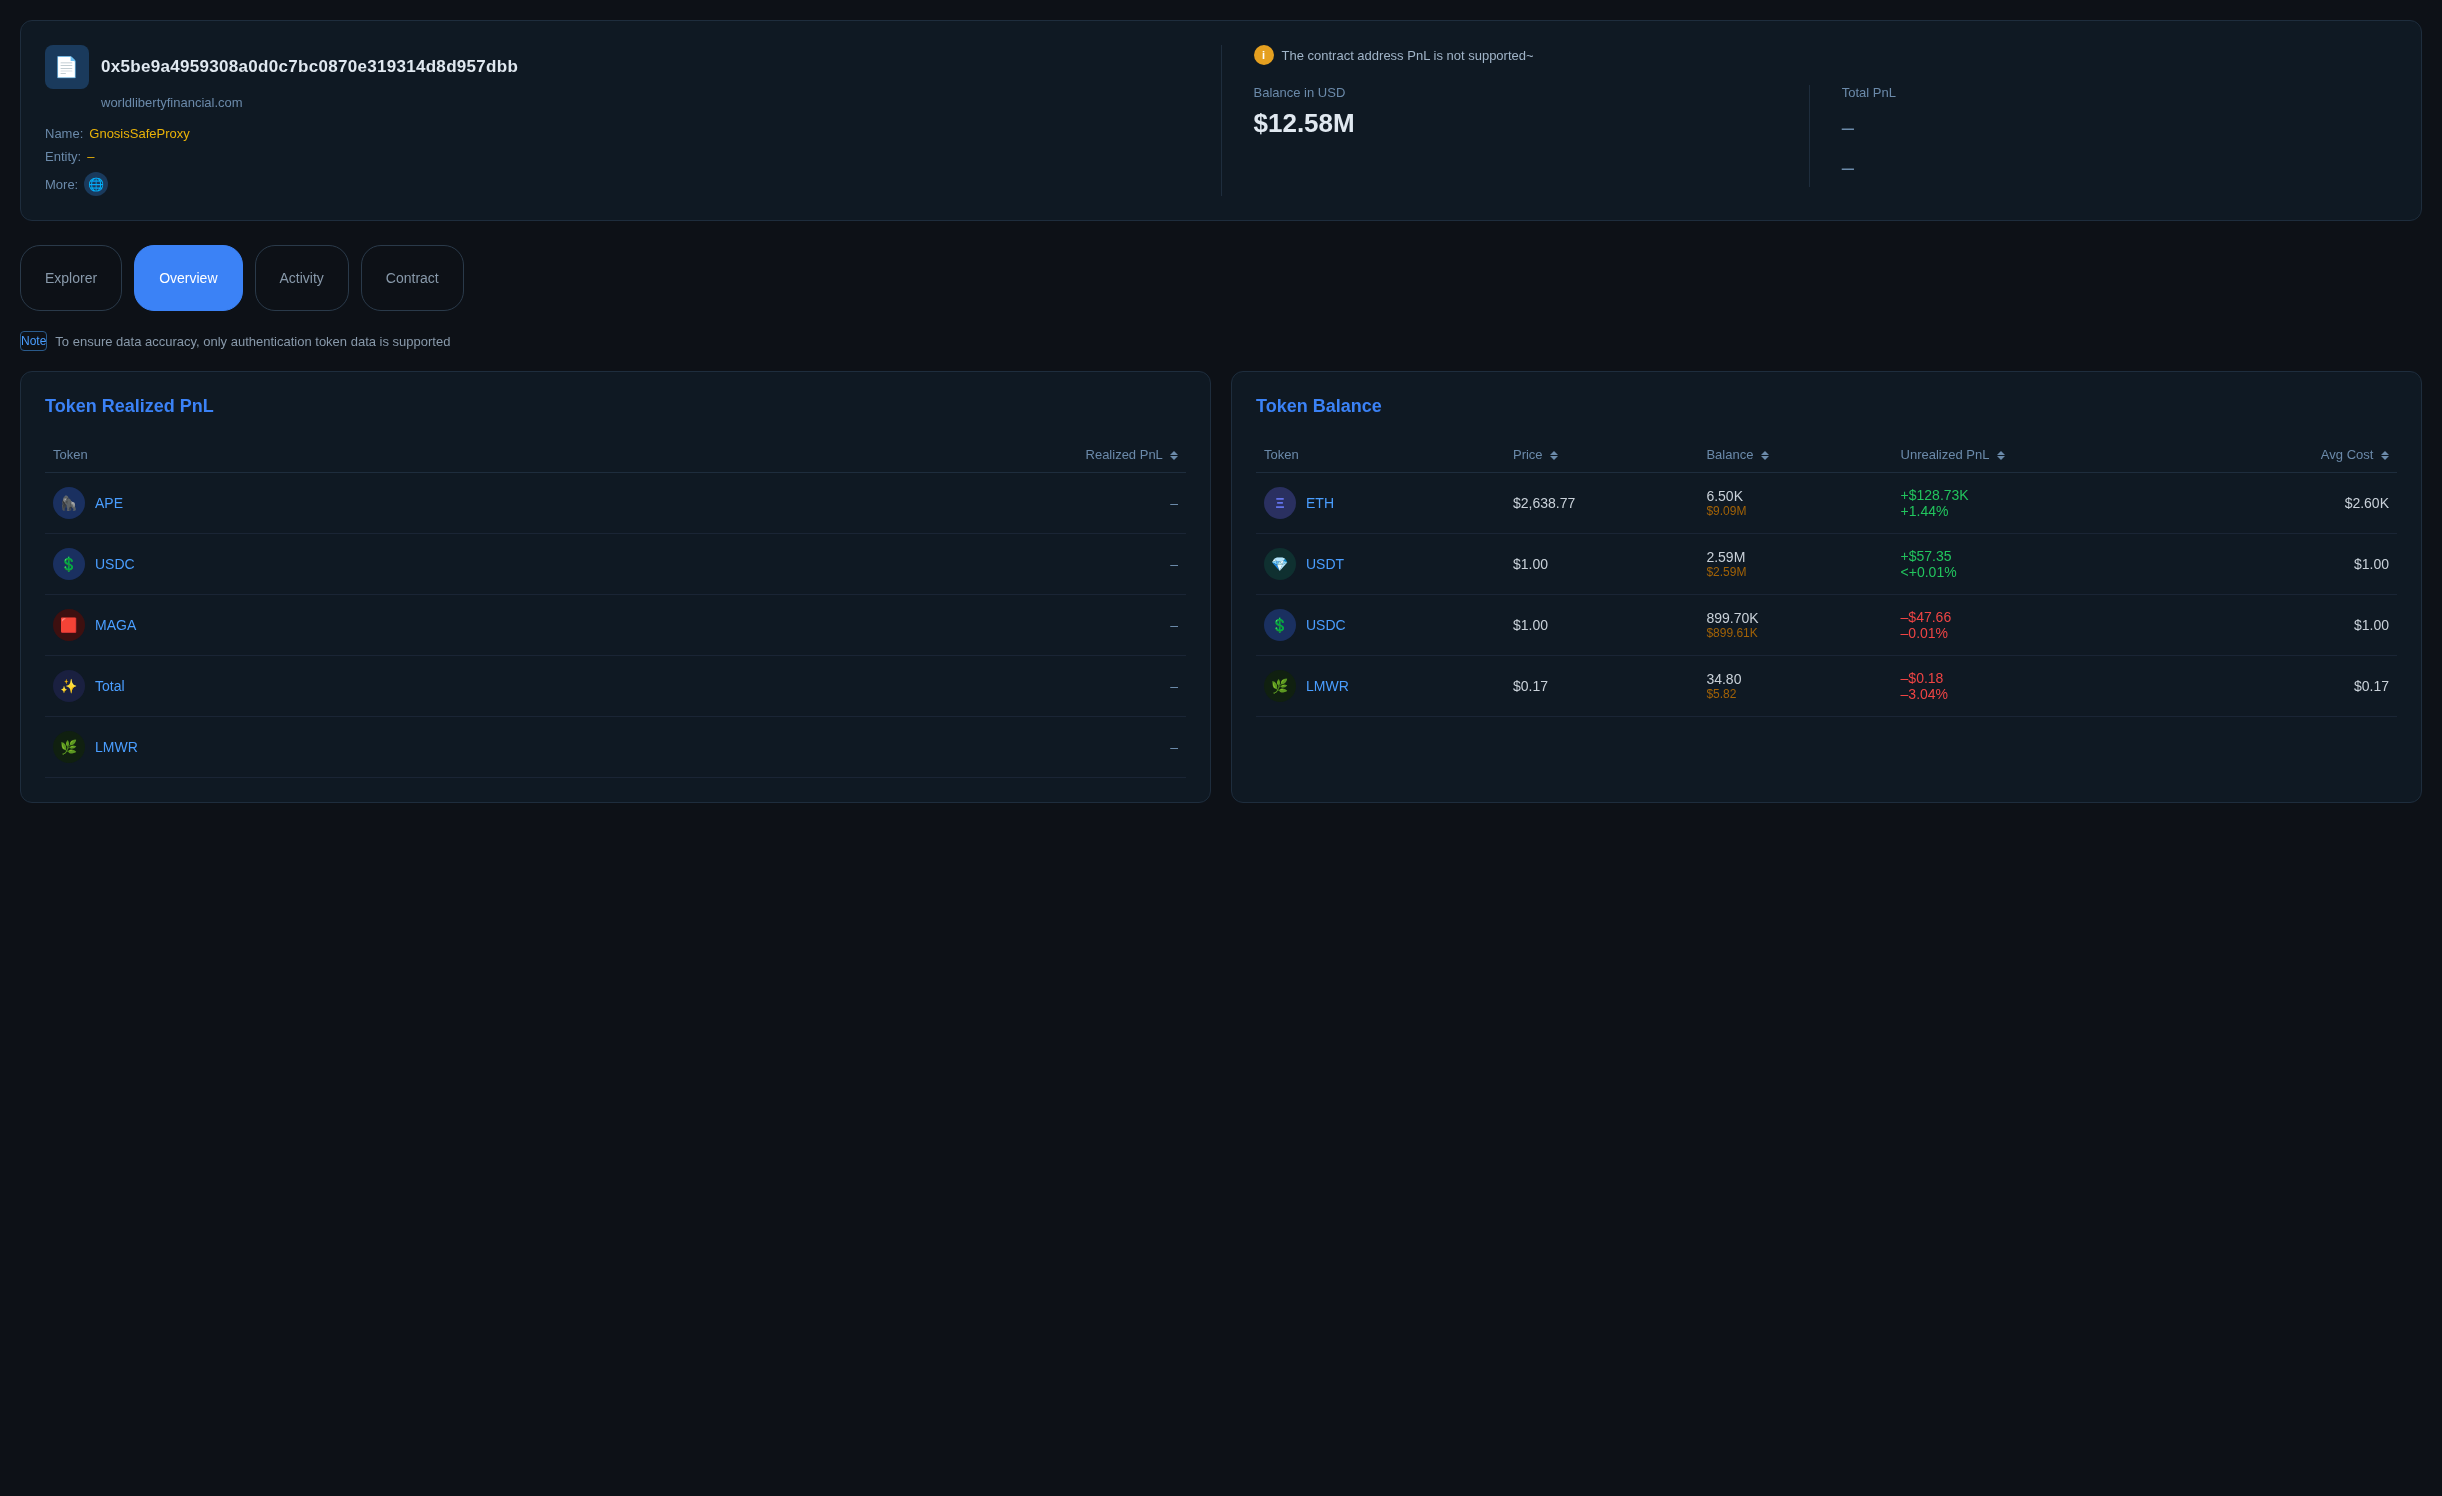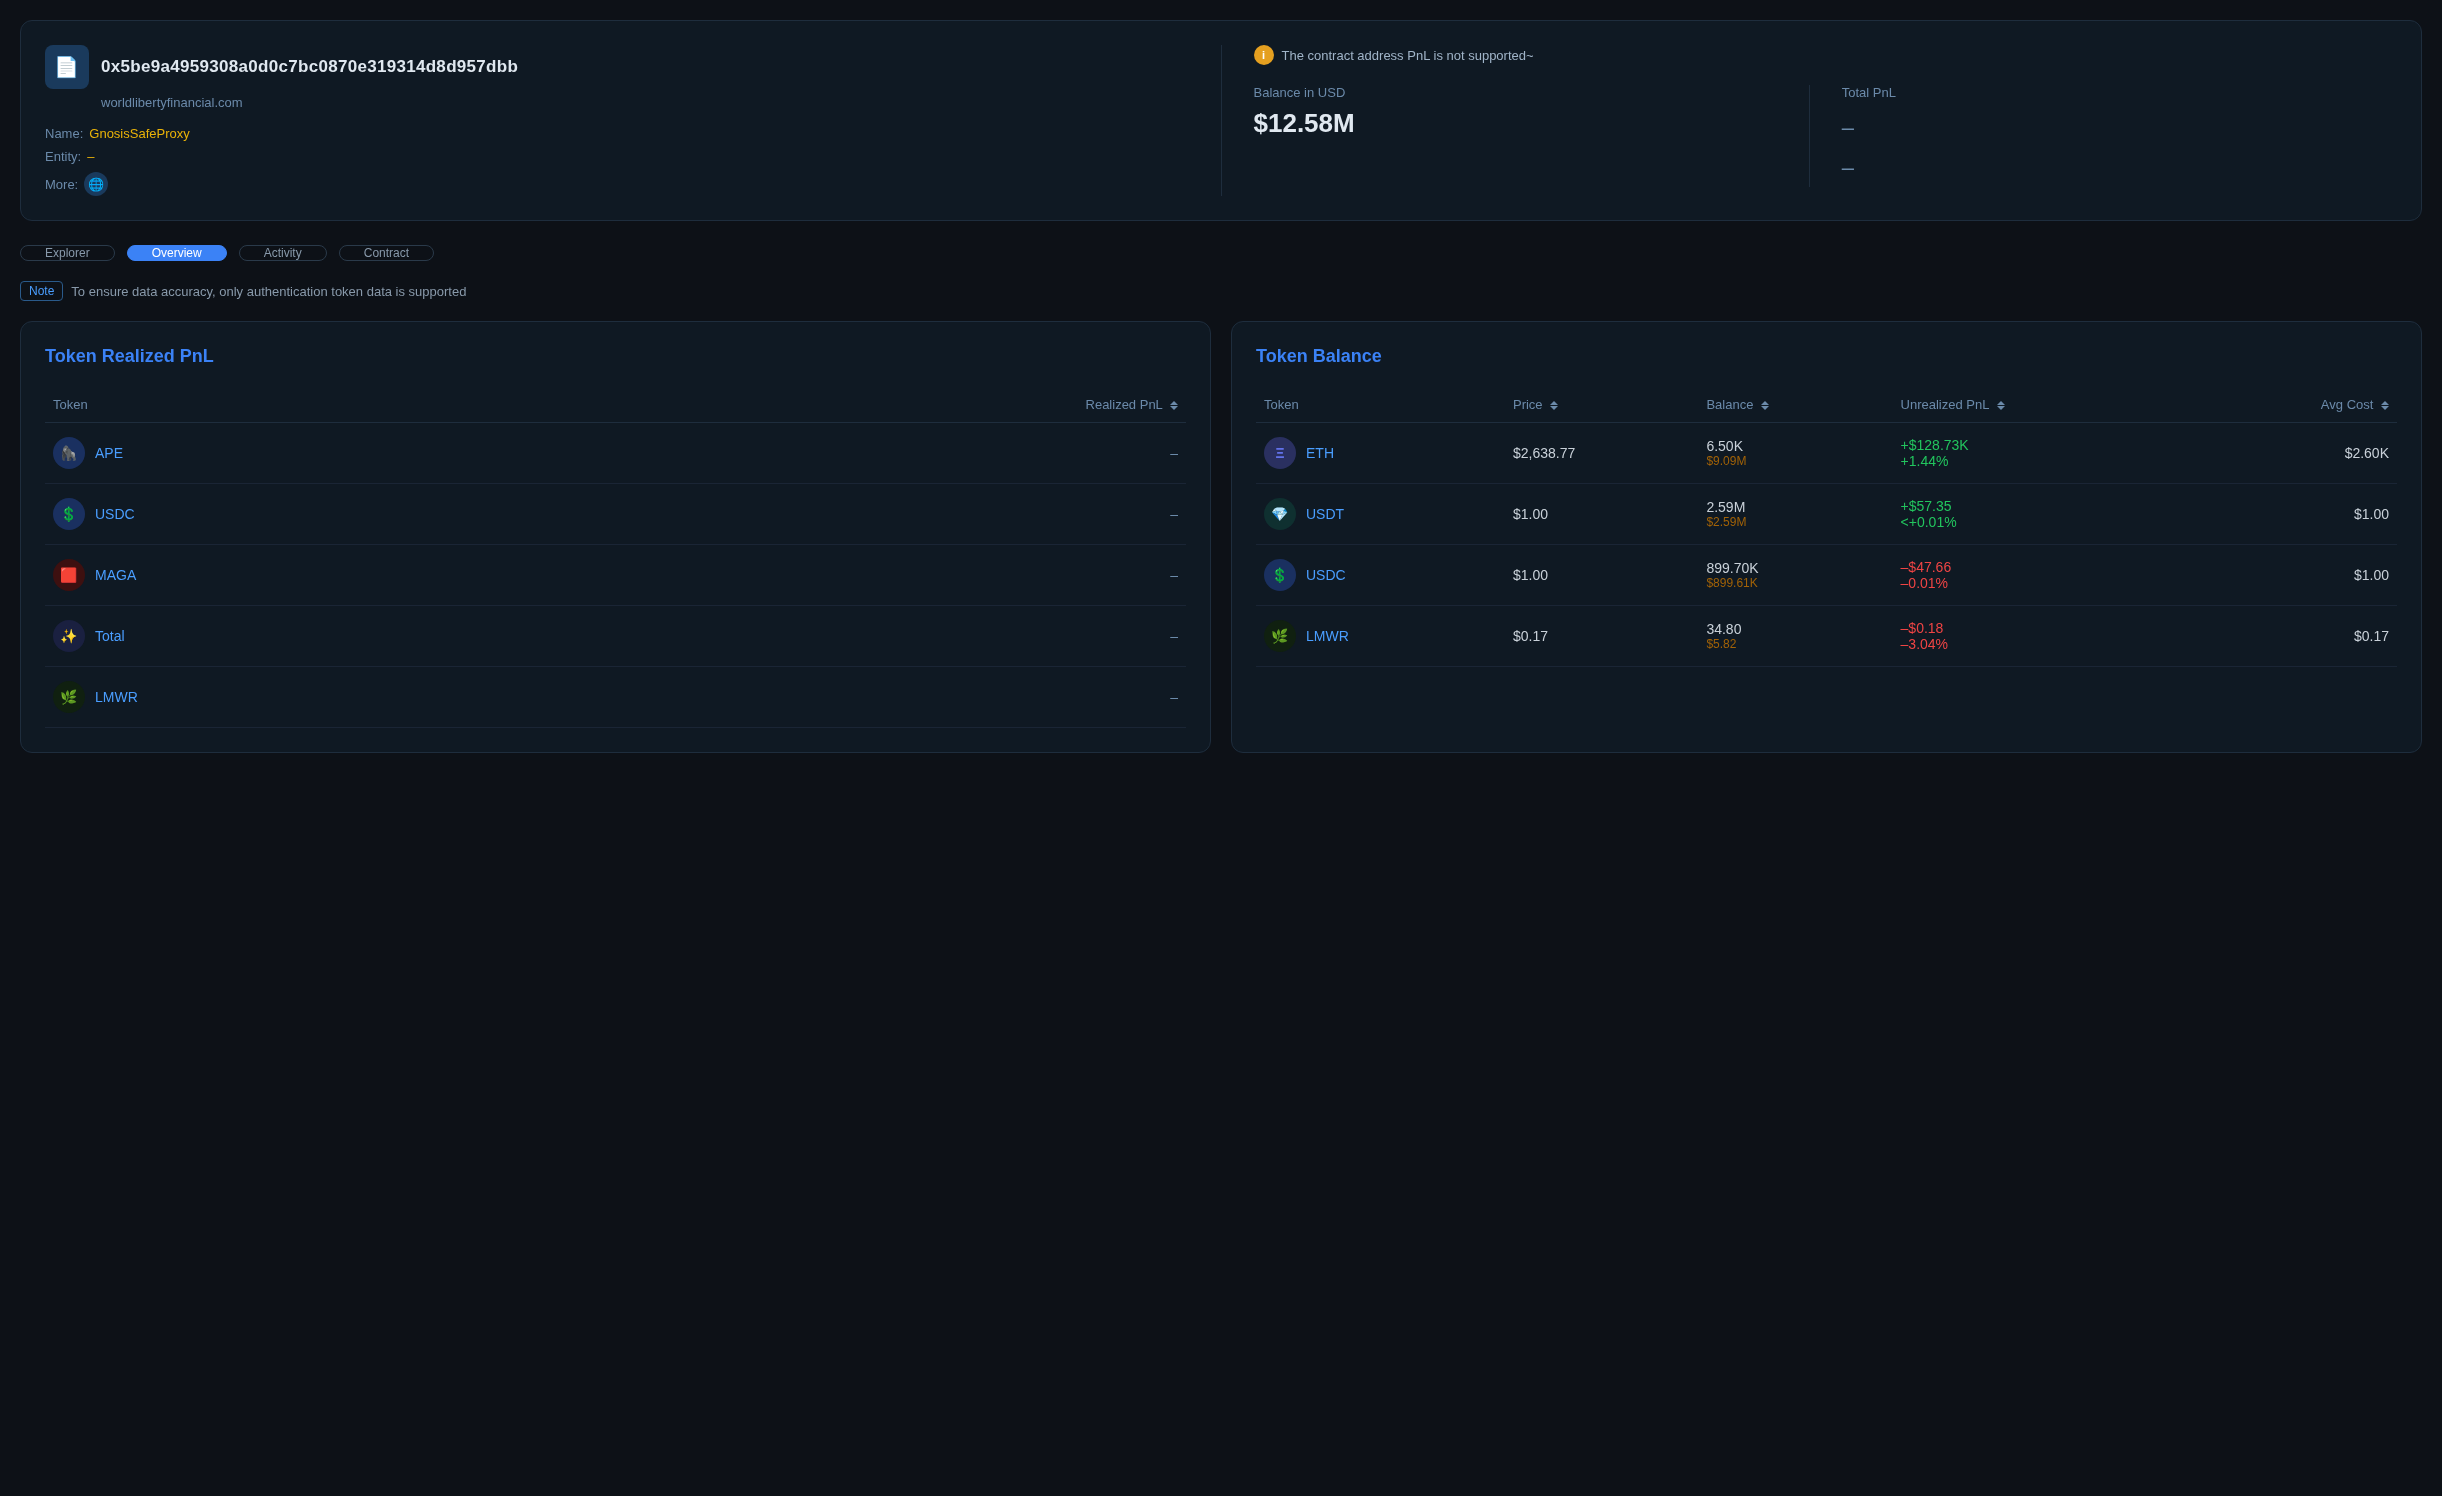"Explorer" .tab-btn { font-size: 12px -> 14px; padding: 0 24px -> 24px 24px }
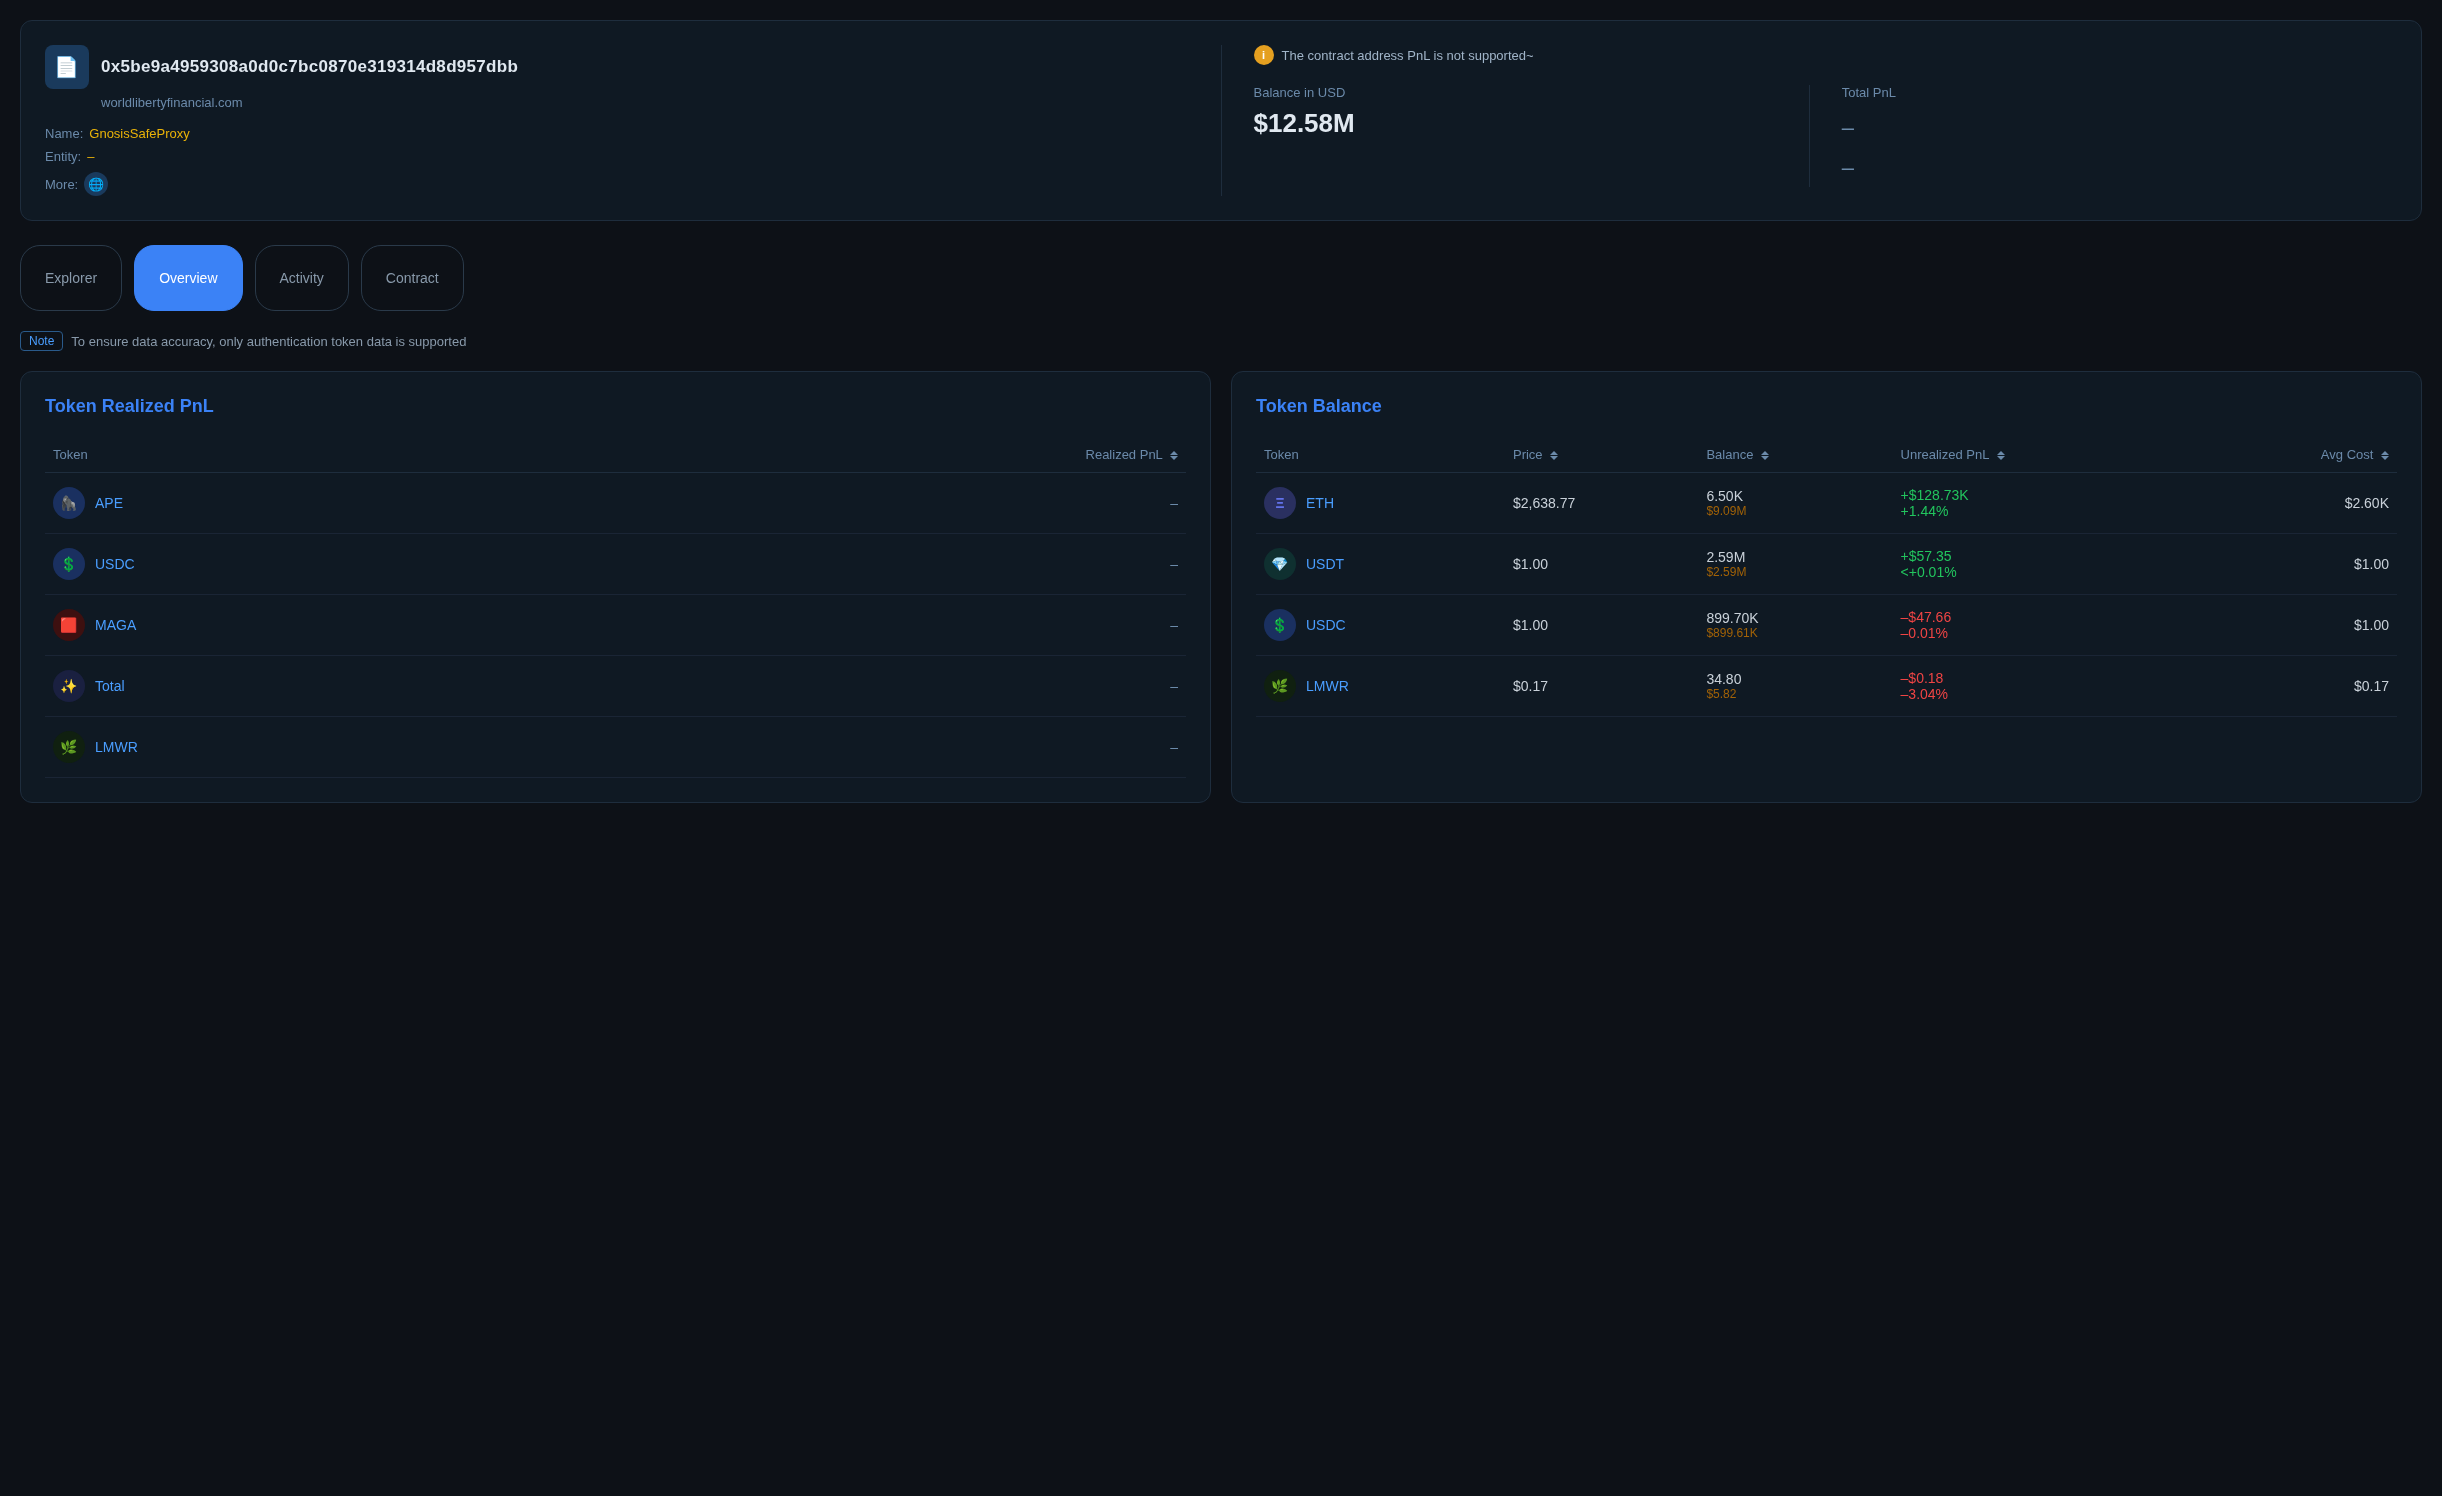"Note" .note-badge { padding: 2px 8px -> 2px 0 }
